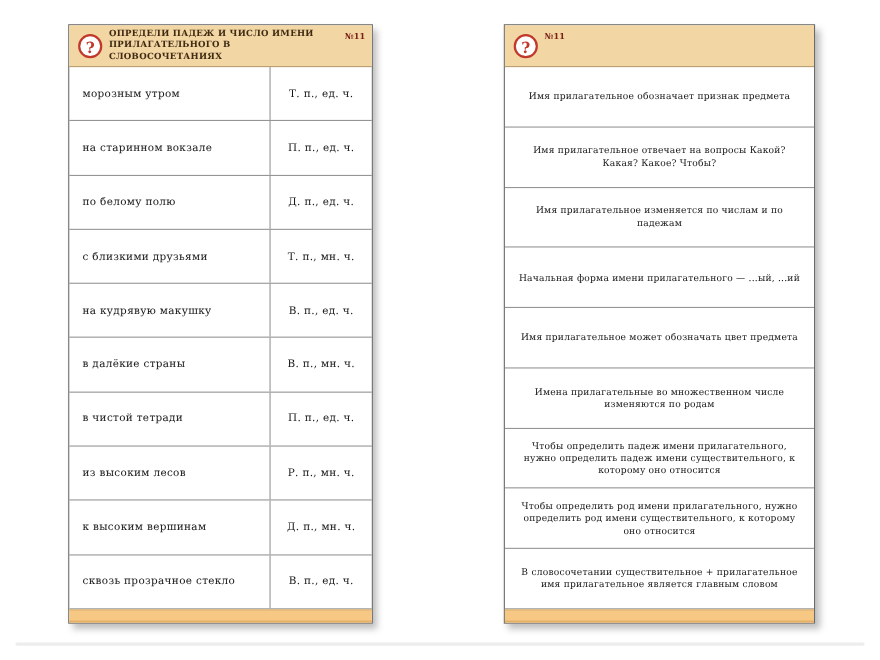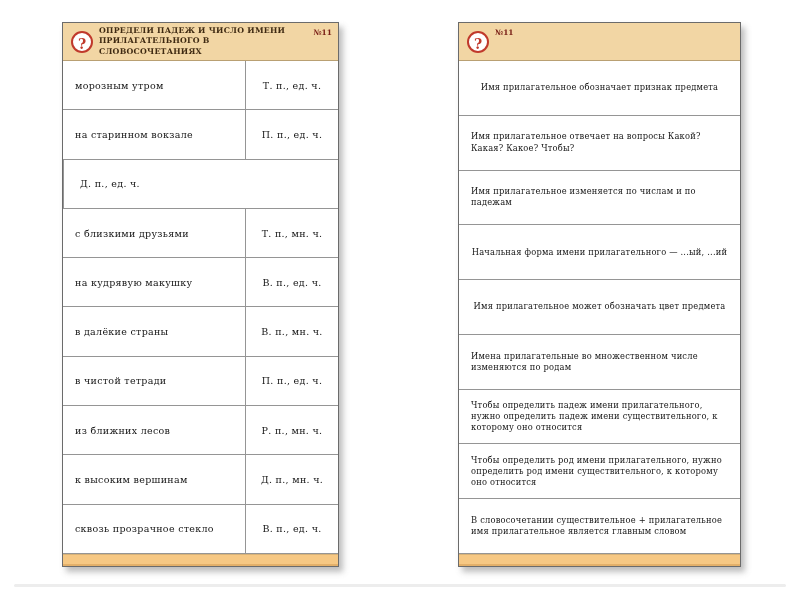"Имя прилагательное обозначает признак" .strow { text-align: left -> center }
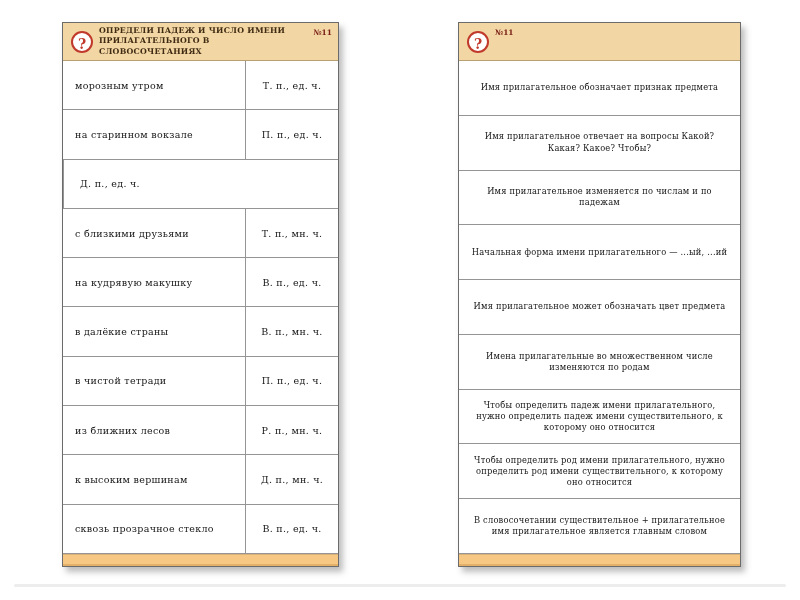"по белому полю" div.cell { html: none -> <div>по белому полю</div> }
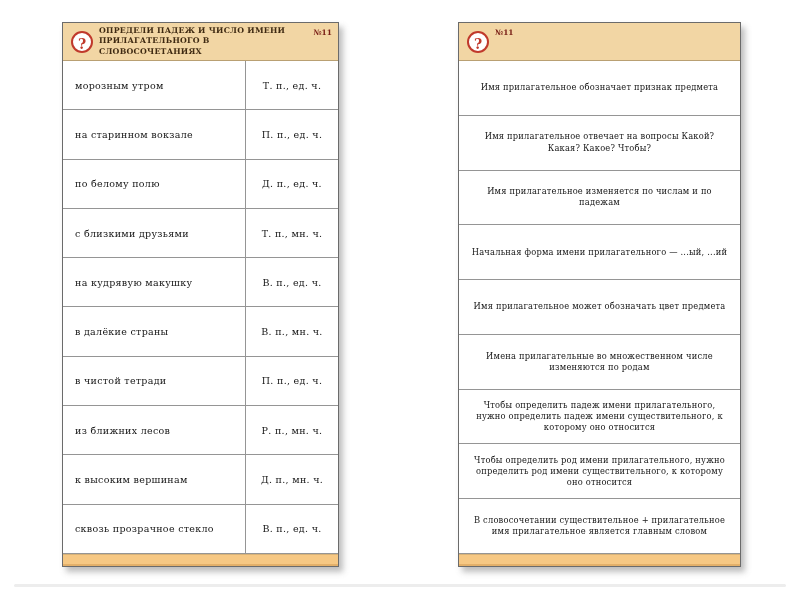"из ближних лесов" div.cell { text: ближних -> высоким }
